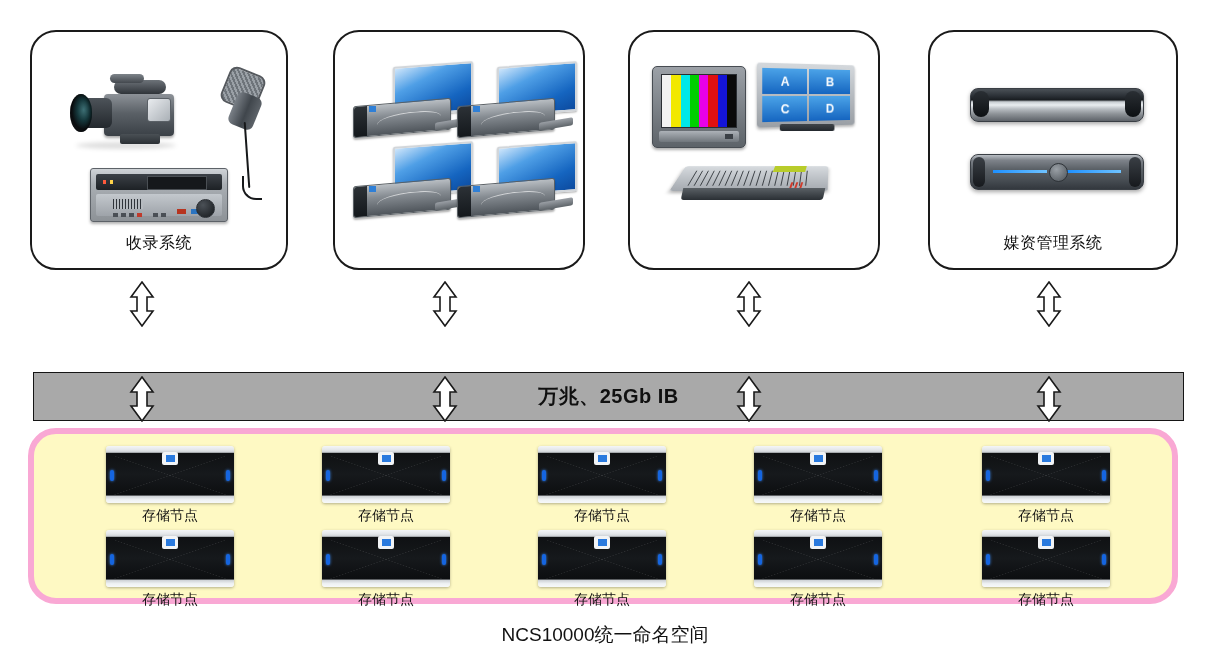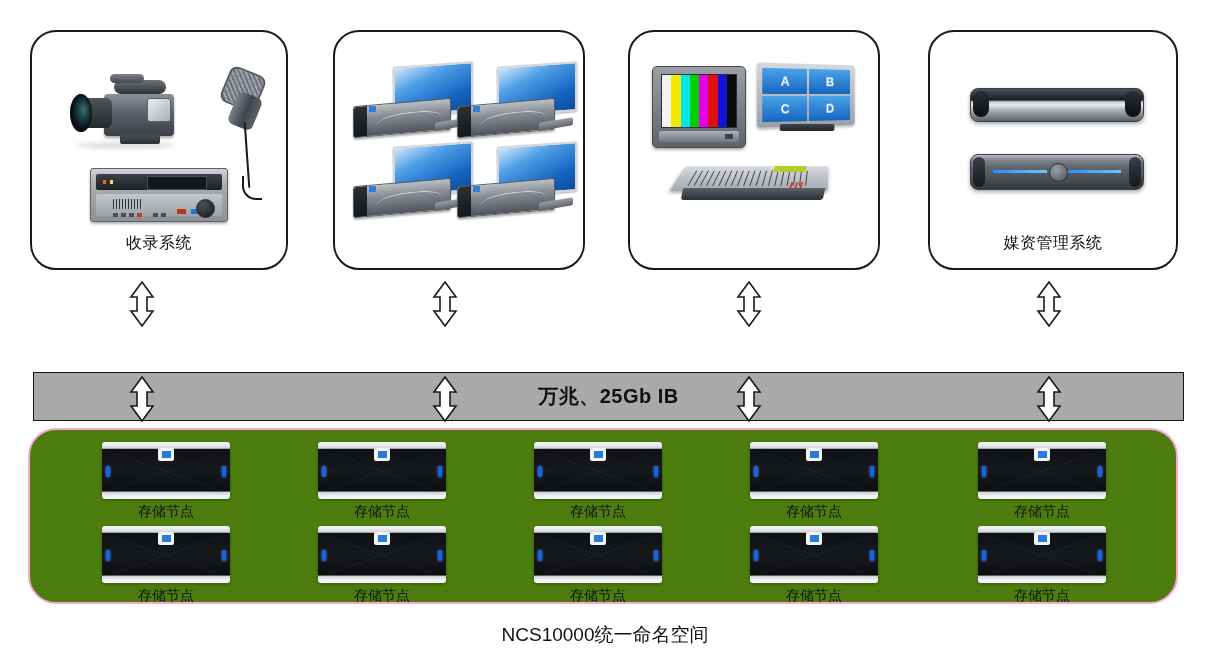"存储节点" .pool { background: #4d7c0f -> #fef9c3; border: 2px solid #f9a8d4 -> 6px solid #f9a8d4 }
